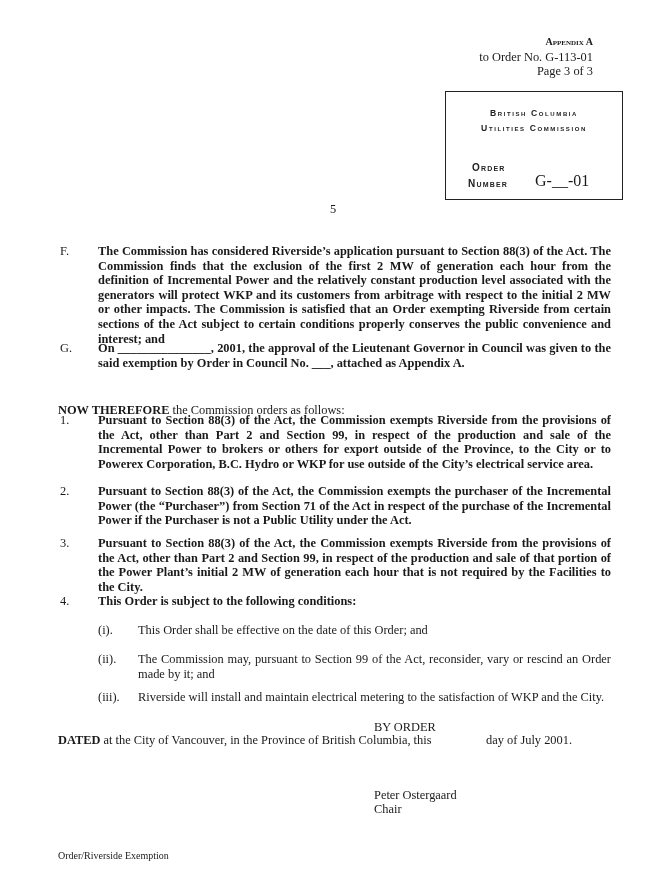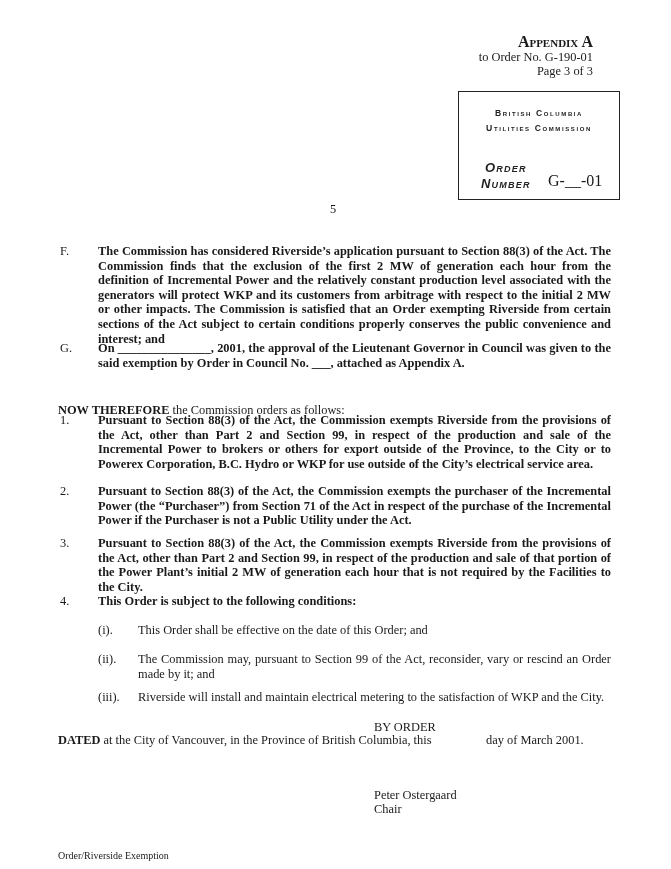"Appendix A" .header-block .appx { font-size: 16px -> 10px }
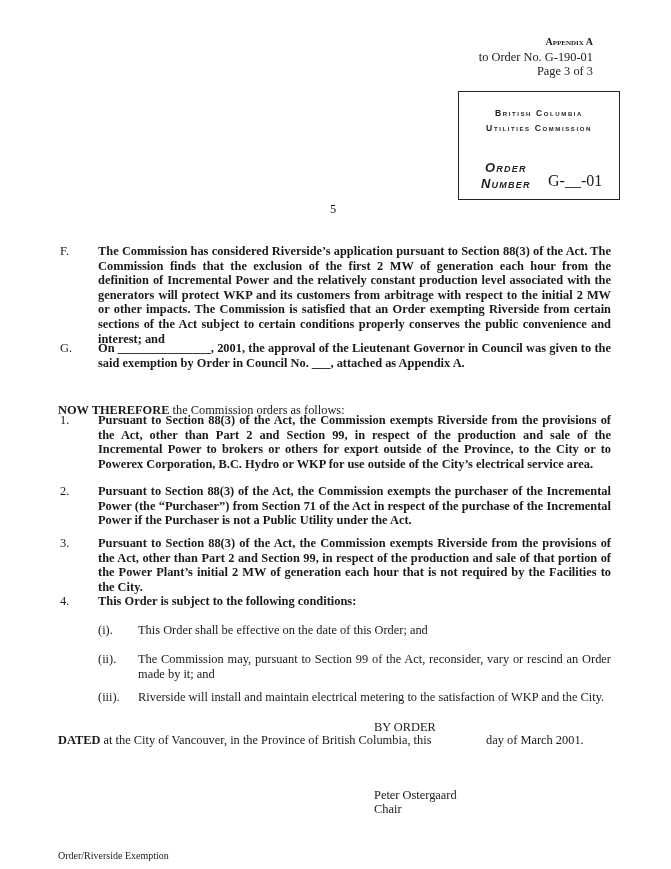"to Order No. G-190-01" div { text: G-190-01 -> G-113-01 }
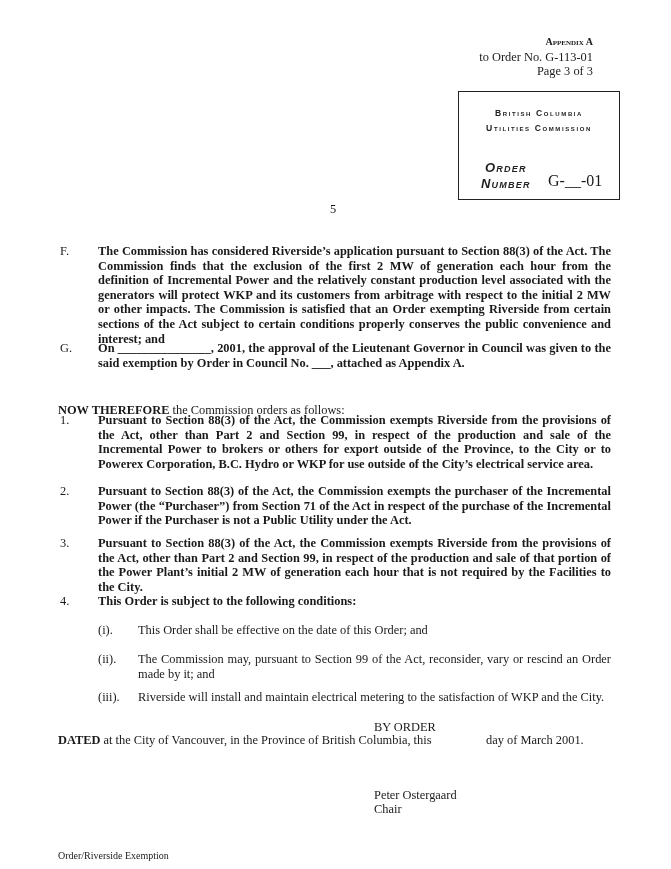"British Columbia" .bcuc-box { left: 458px -> 445px; width: 162px -> 178px }
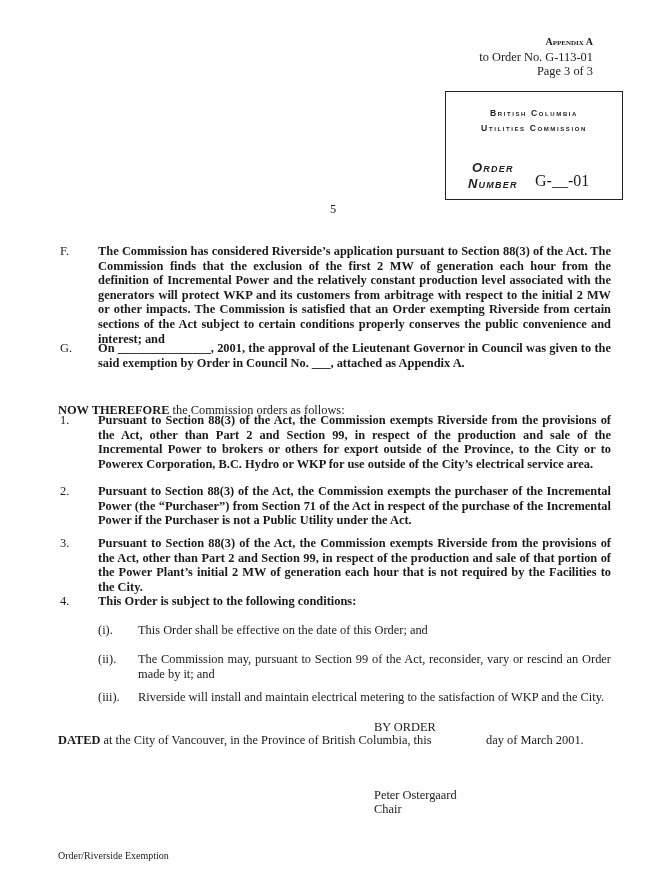"Order" .bcuc-box .order-label { font-size: 13px -> 10px; font-style: italic -> none }
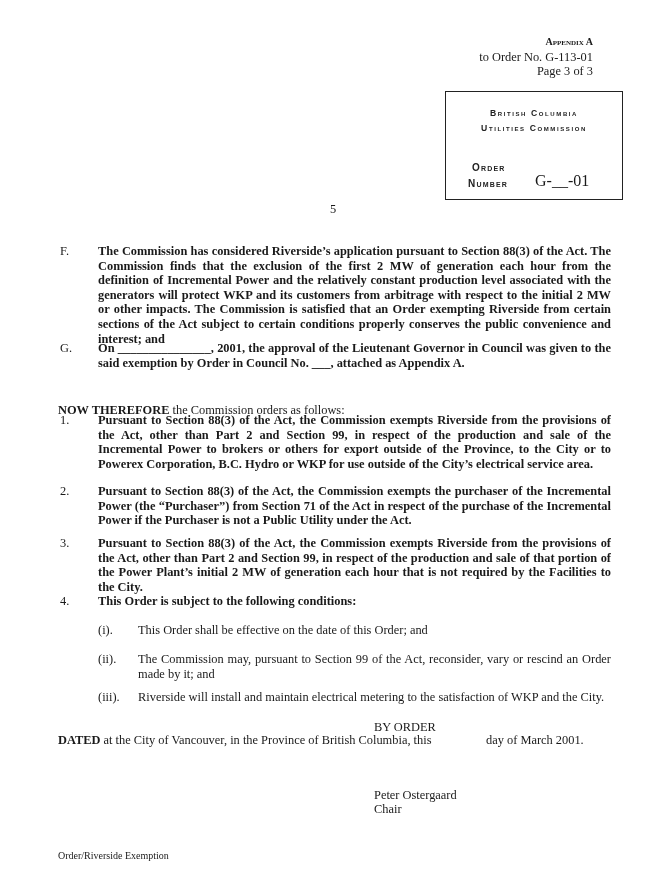"day of March 2001." div.abs { text: March -> July }
